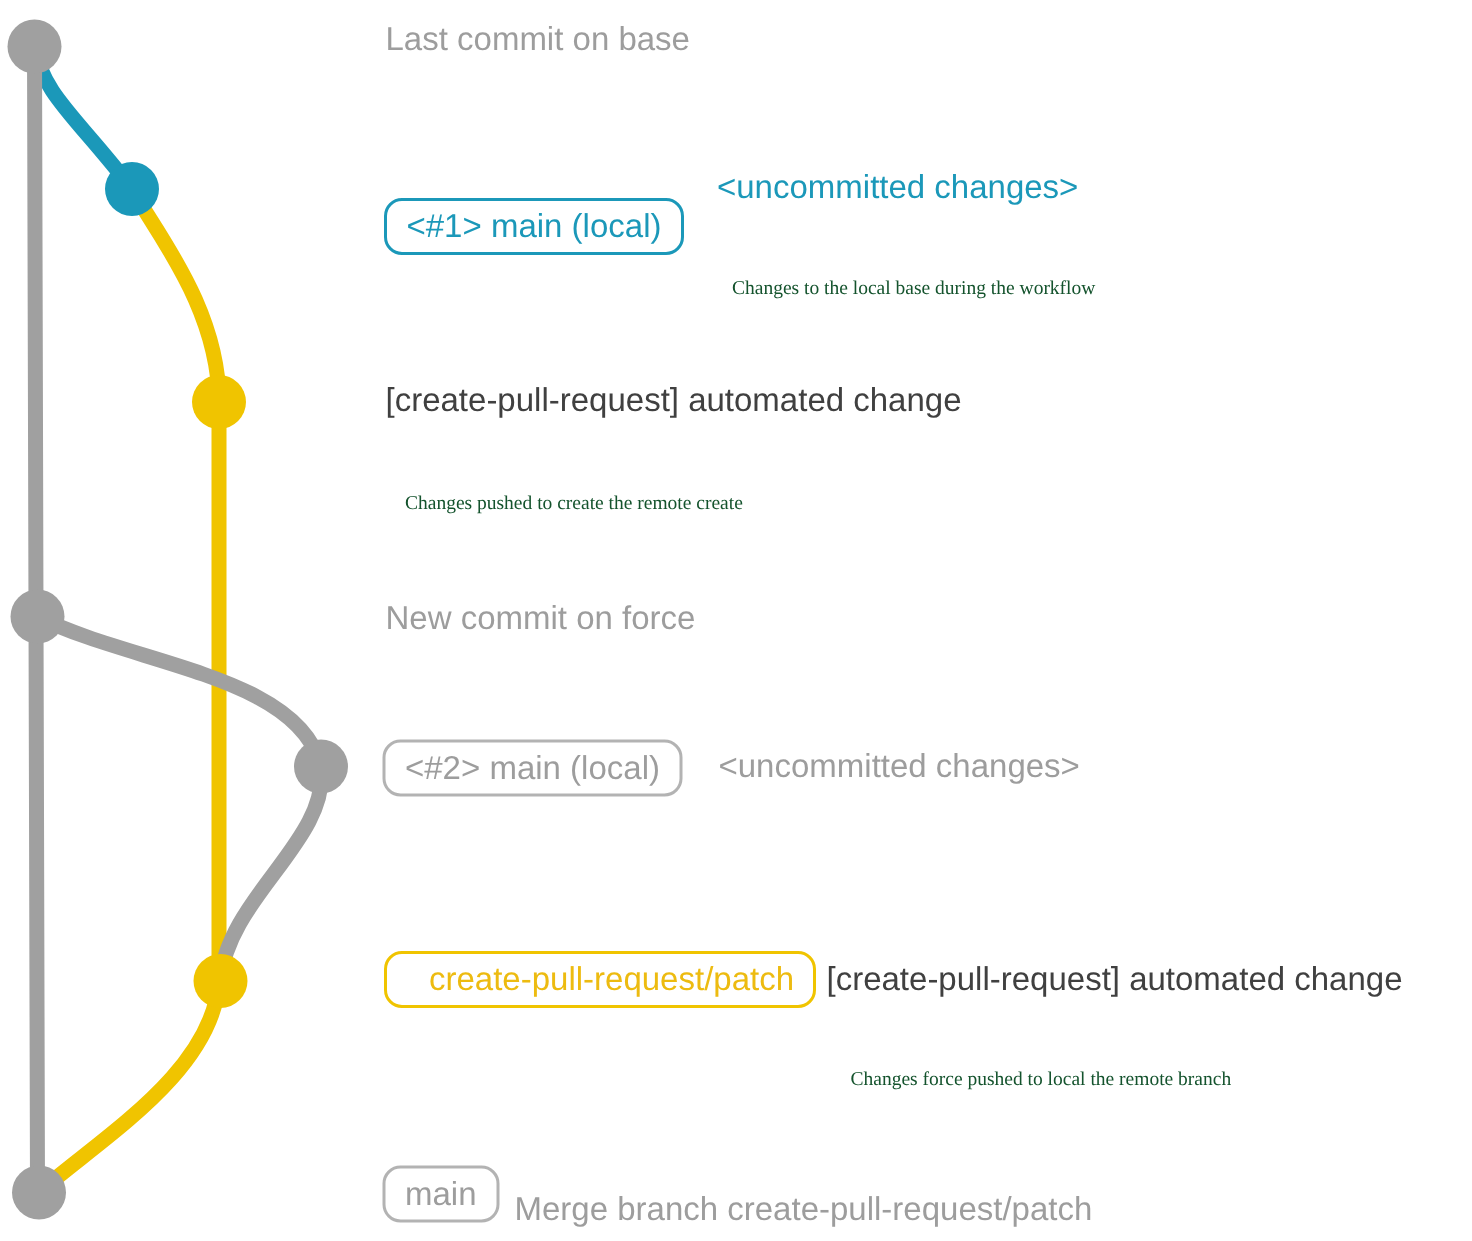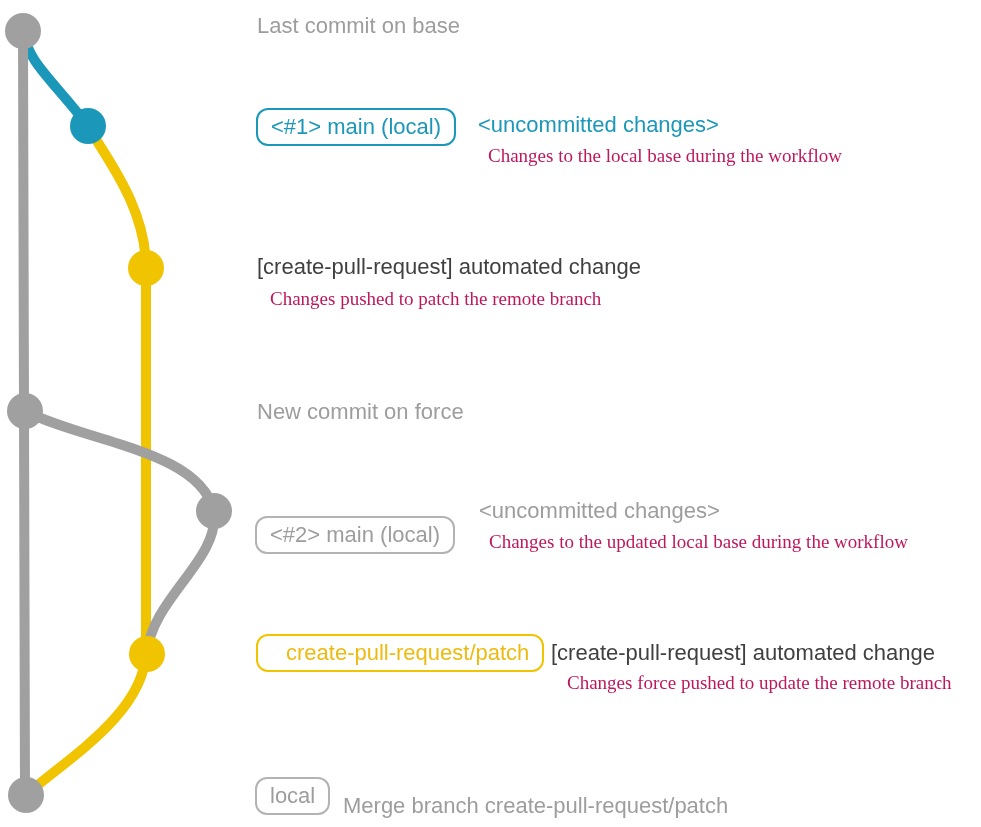"<#1> main (local)" .badge-blue { margin-top: none -> 24px }
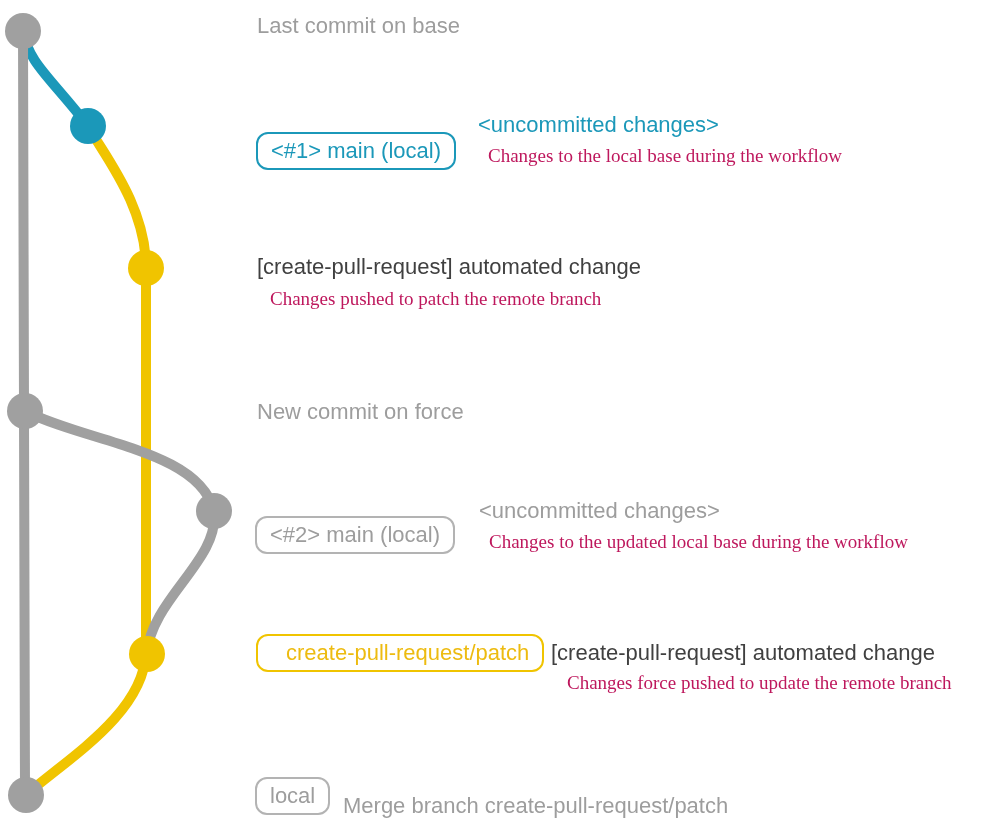"Changes to the local base" .caption { color: #be185d -> #14532d; font-size: 19px -> 13px; margin-top: none -> 36px }
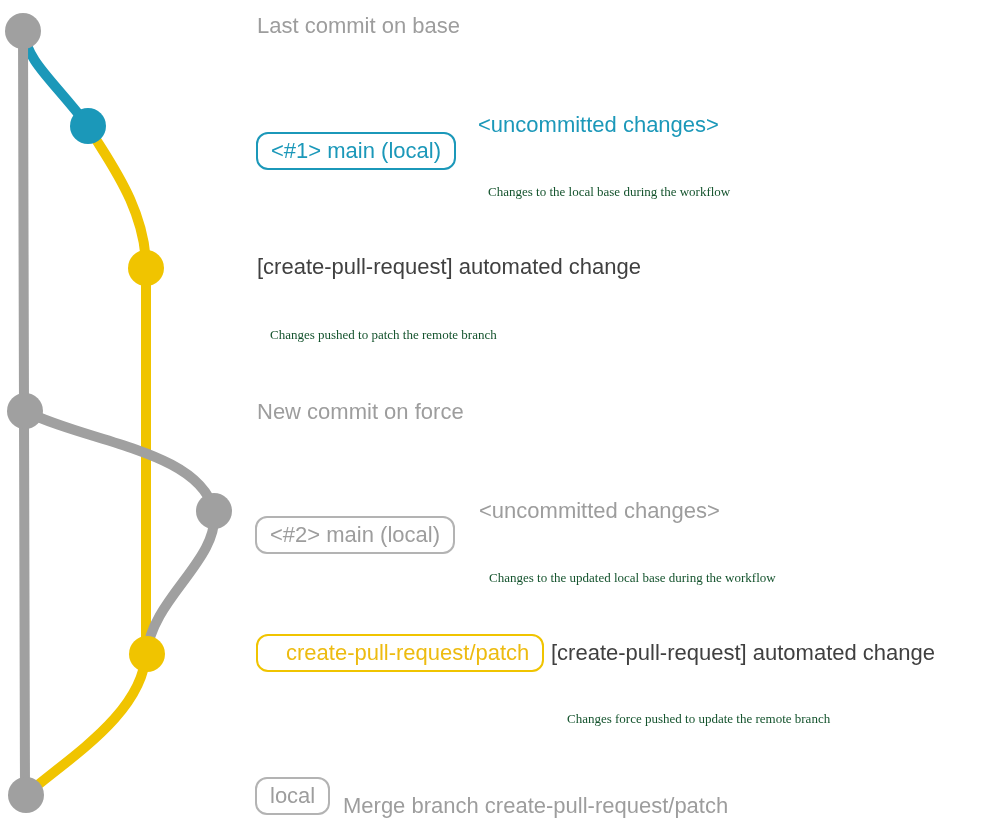"Changes pushed to patch the" div.abs { text: patch the remote branch -> create the remote create }
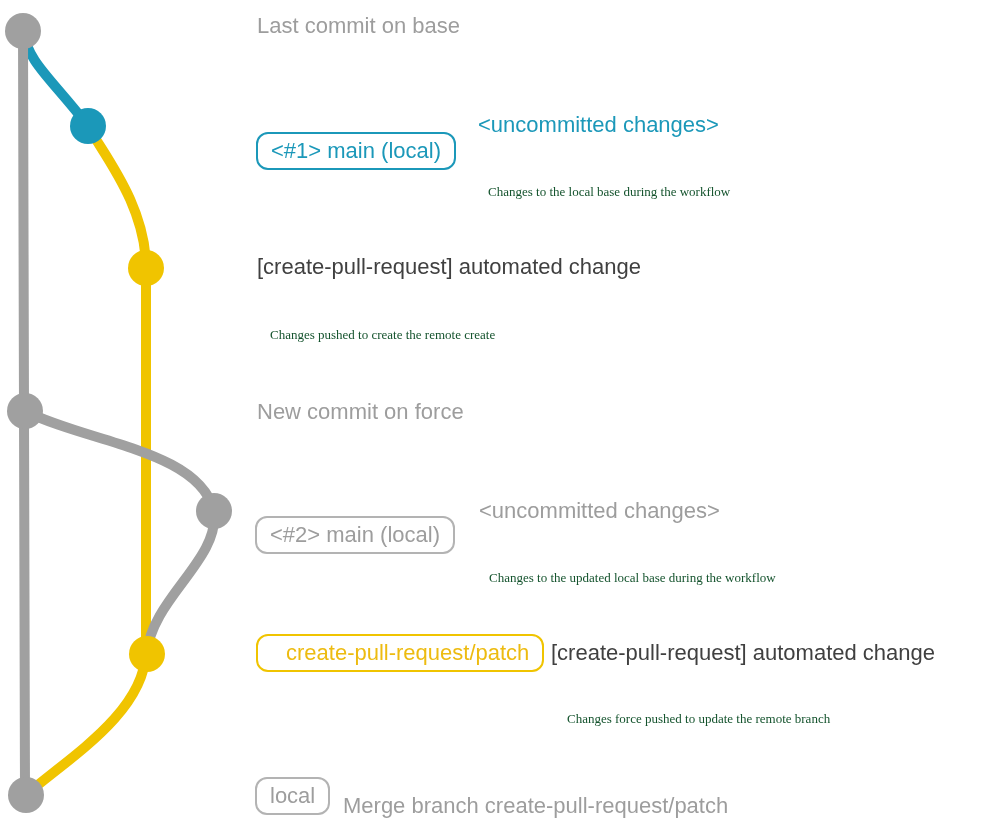"<#2> main (local)" div.abs { margin-top: 23px -> none }
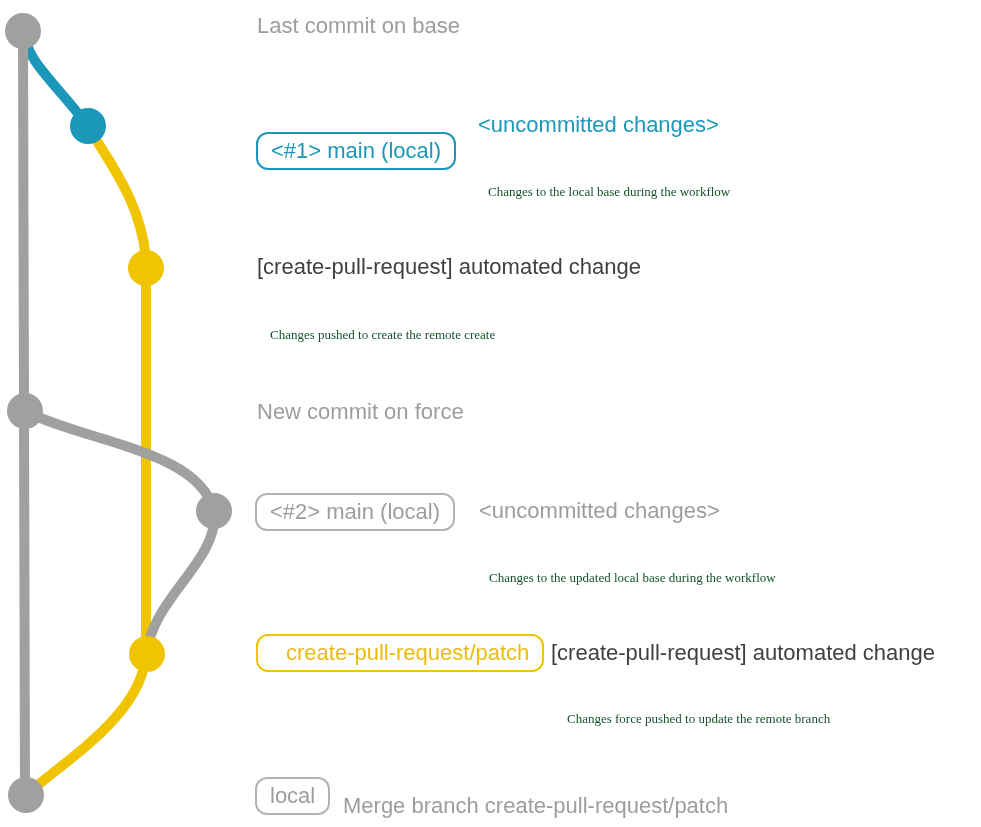"Changes to the updated local" div.abs { html: <div>Changes to the updated local base during the workflow</div> -> none }
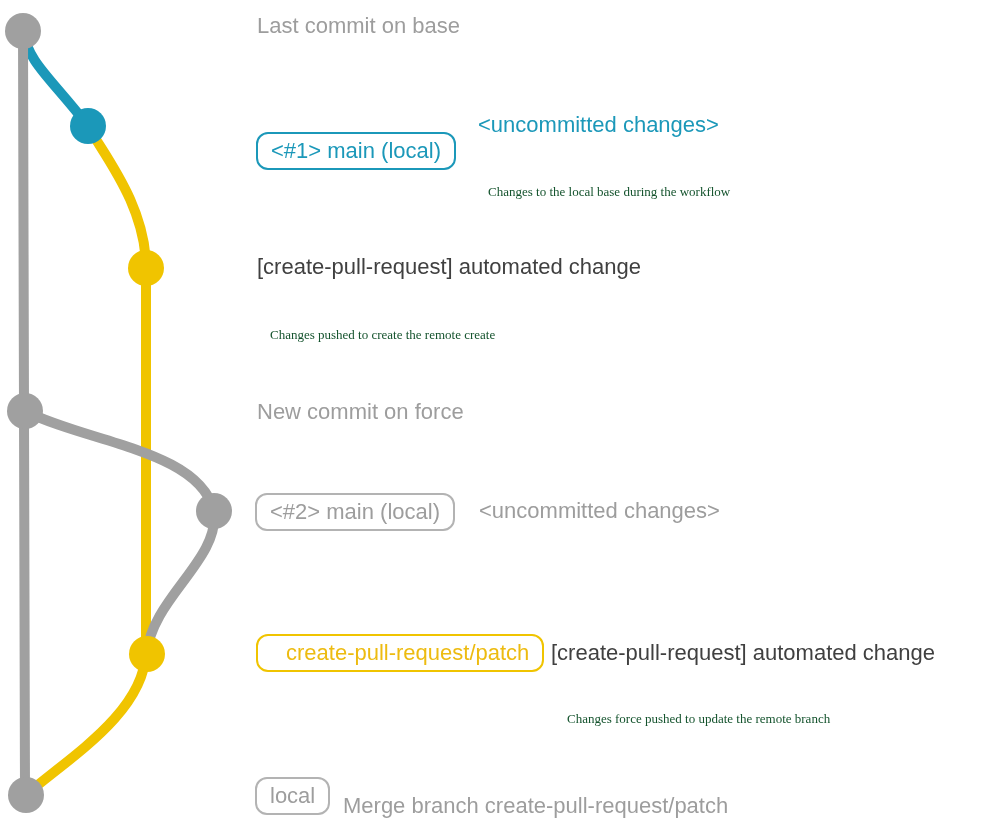"Changes force pushed to update" div.abs { text: update -> local }
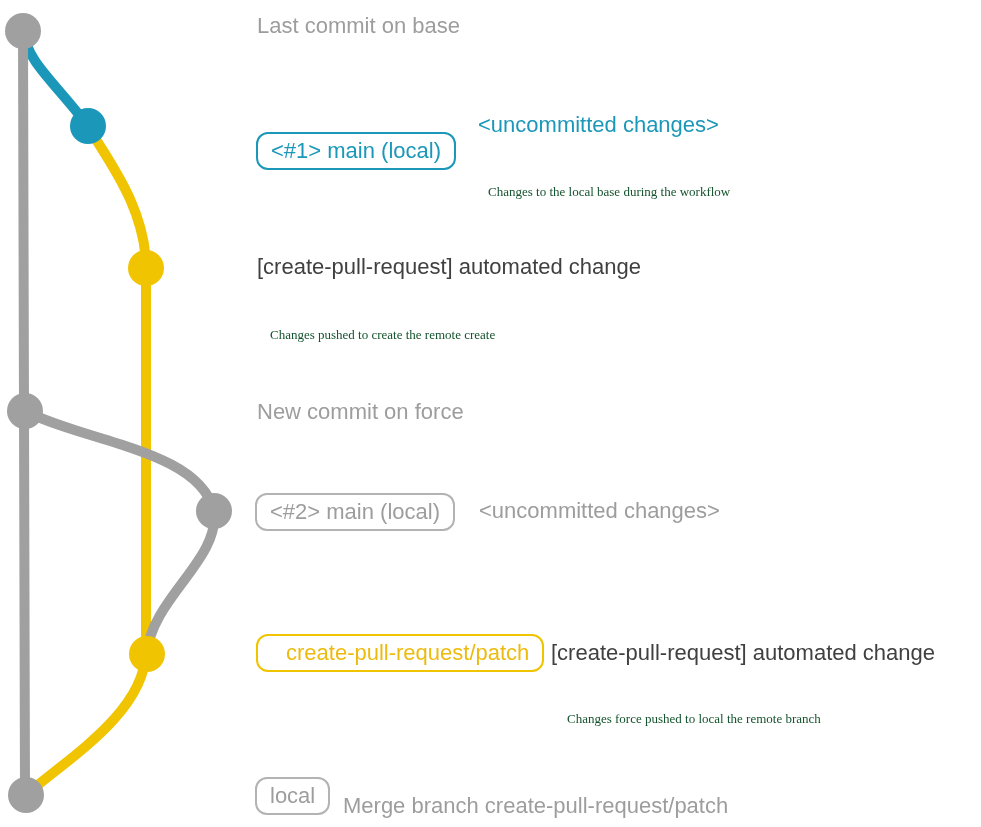"local" div.abs { text: local -> main }
